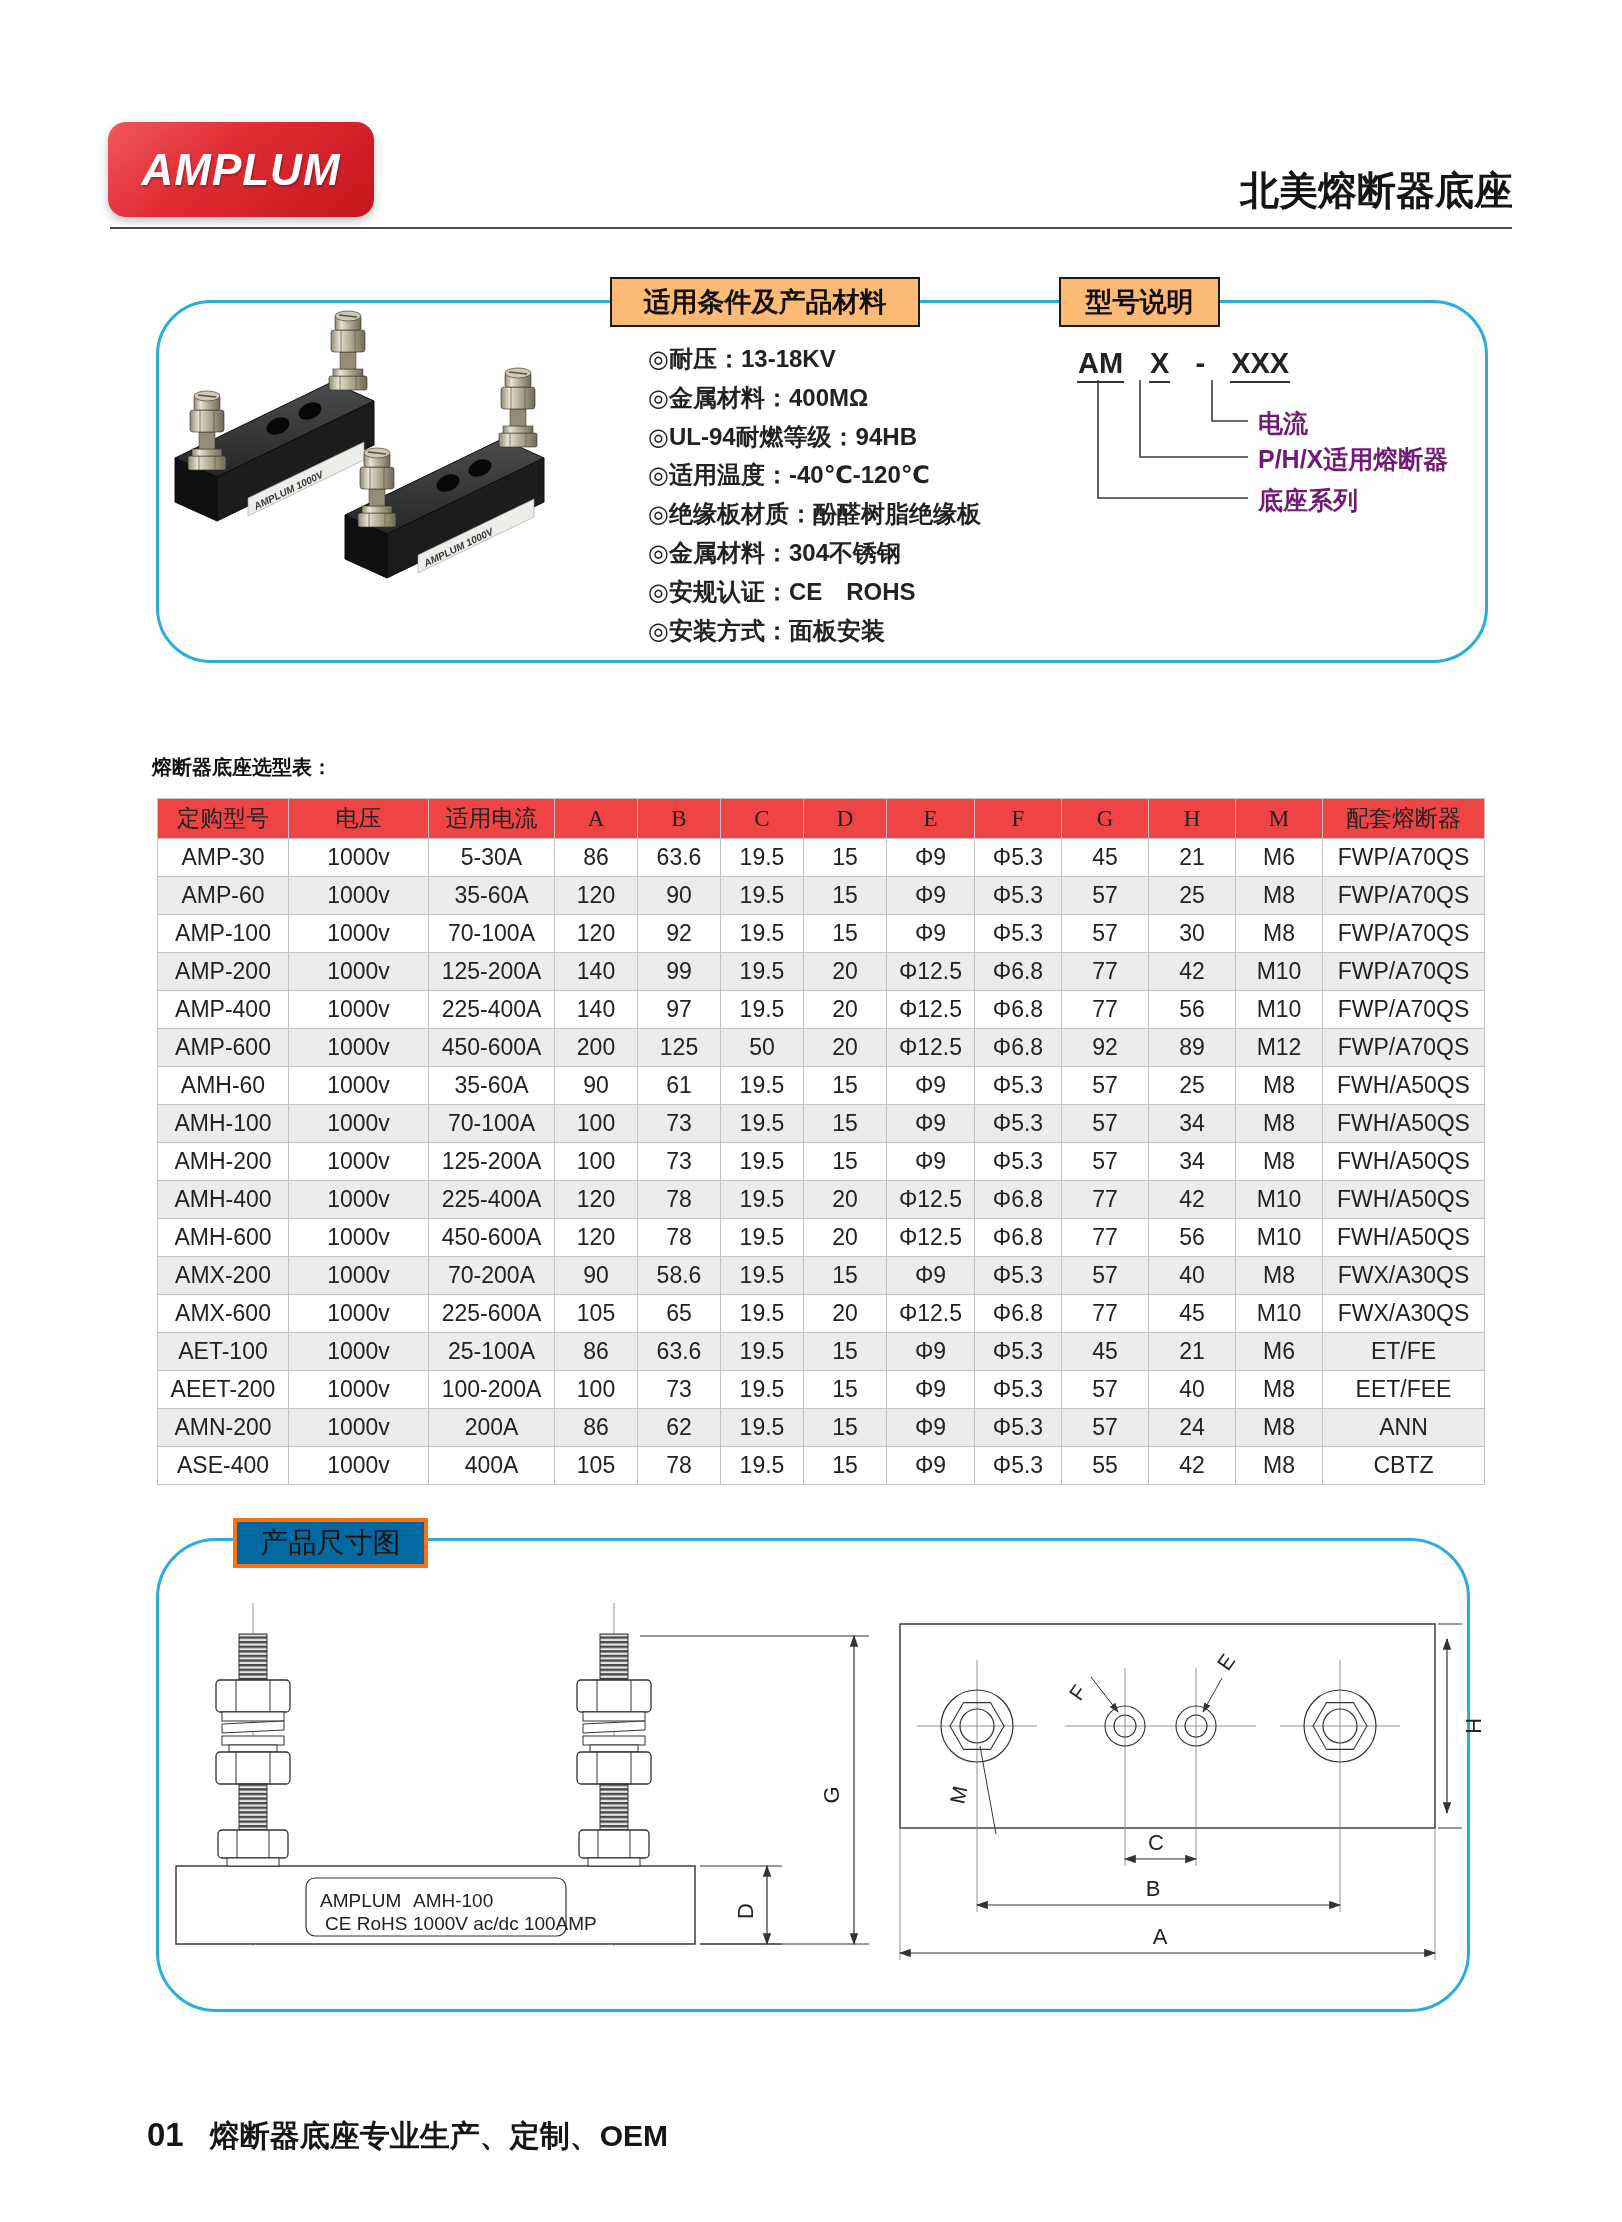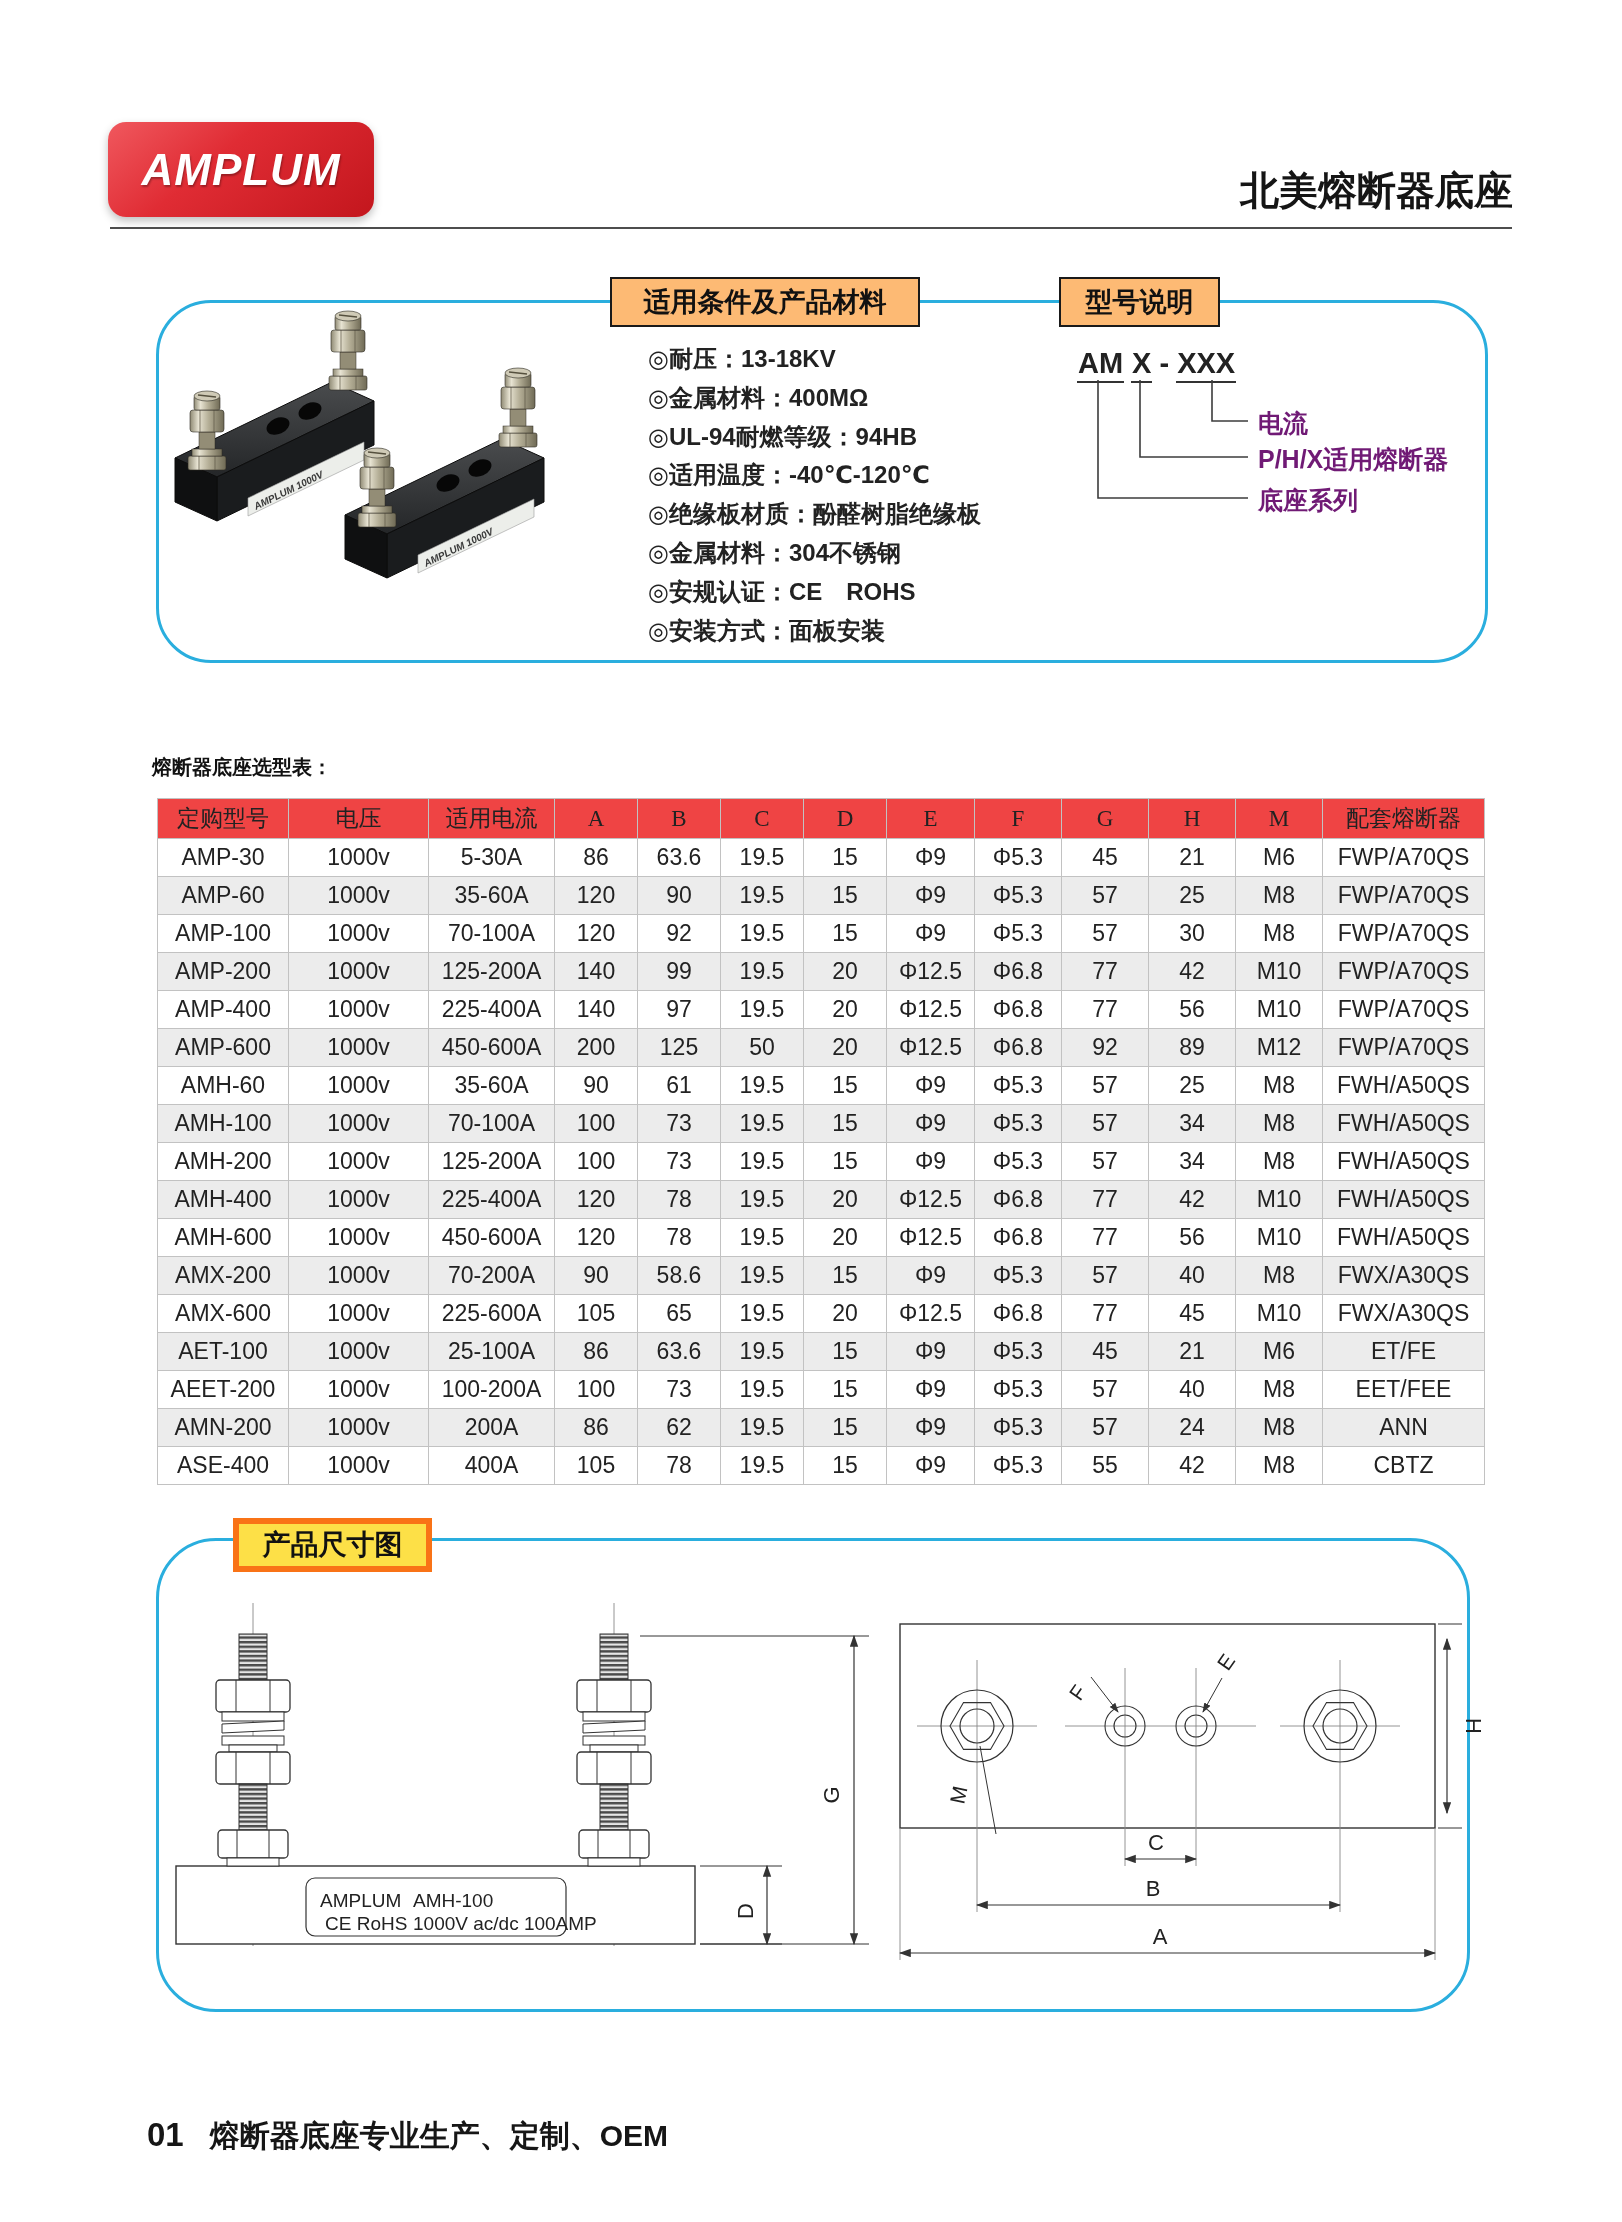"AM" #model-code { gap: 7px -> 25px }
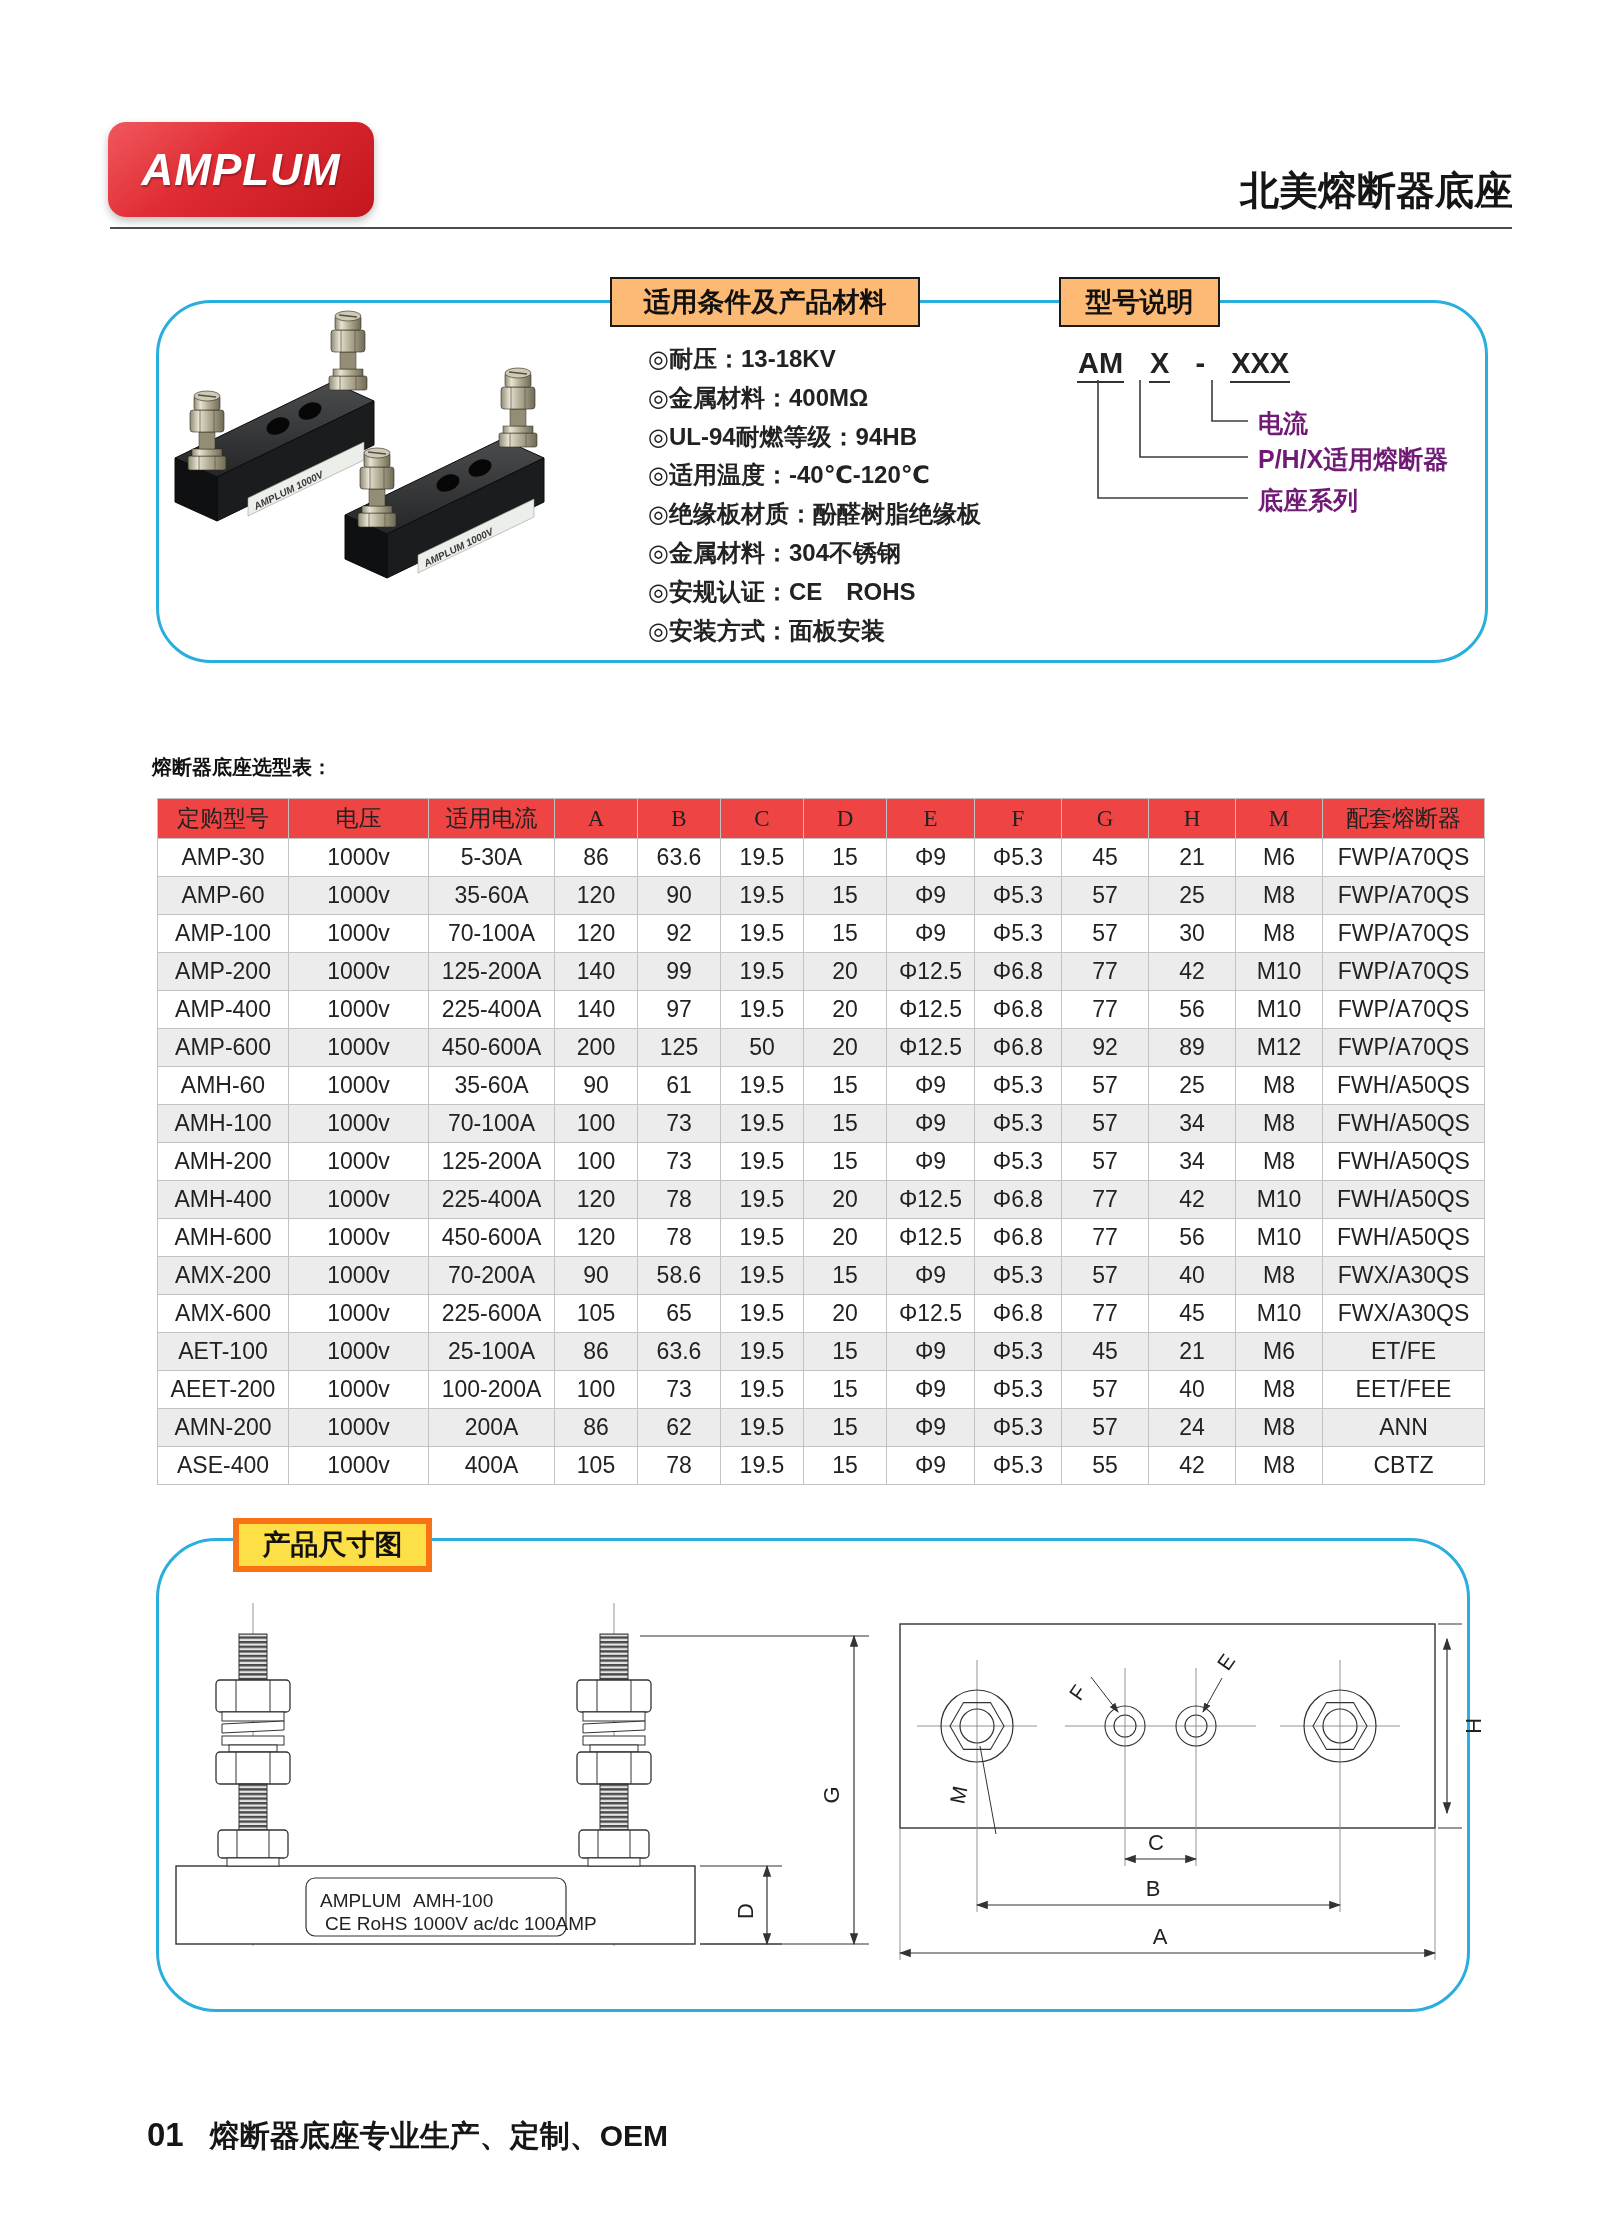"产品尺寸图" #tag-dimension { background: #fde047 -> #0369a1; border: 6px solid #f97316 -> 4px solid #f97316; font-weight: bold -> normal }
